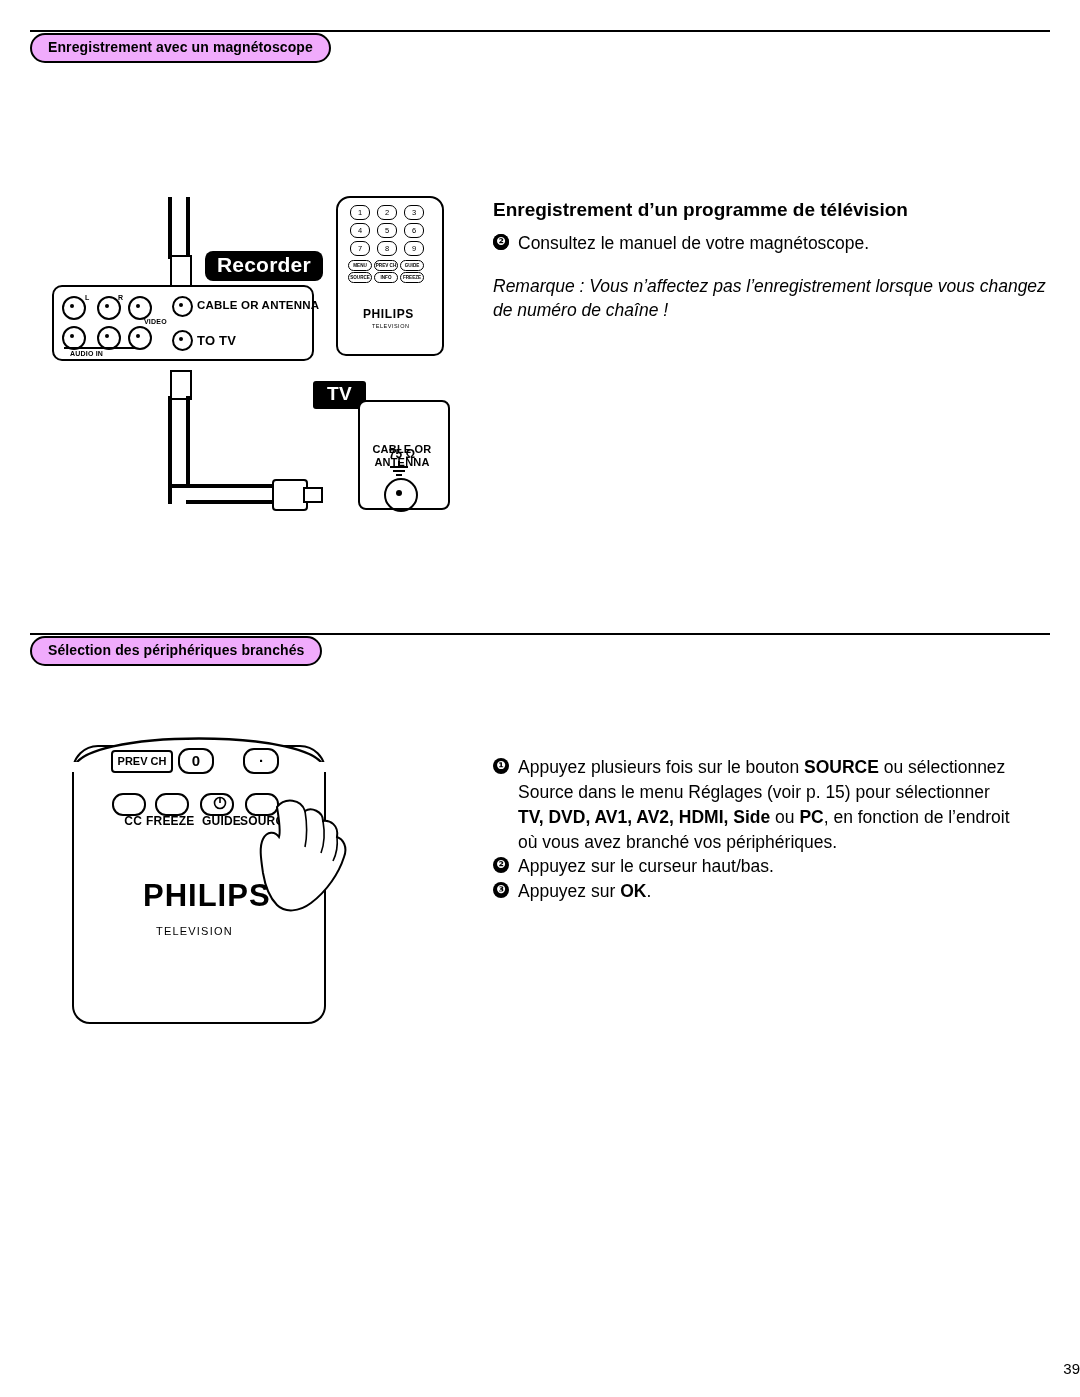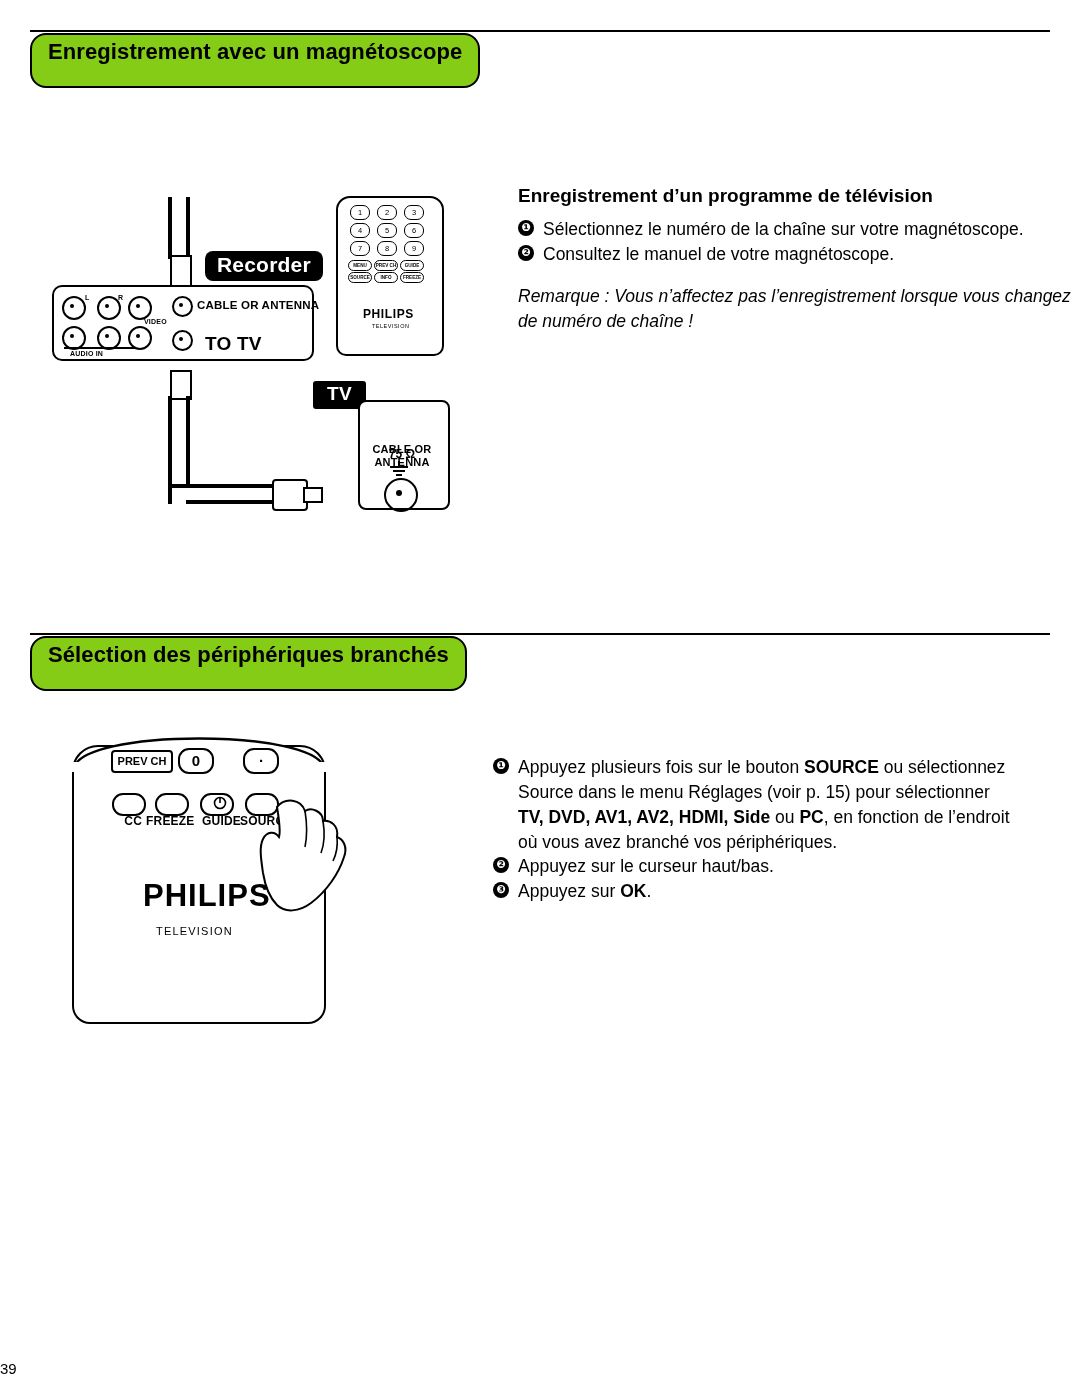"Enregistrement avec un magnétoscope" .section-title { background: #84cc16 -> #f0abfc; font-size: 22px -> 14px; padding: 5px 16px 22px 16px -> 5px 16px 6px 16px }
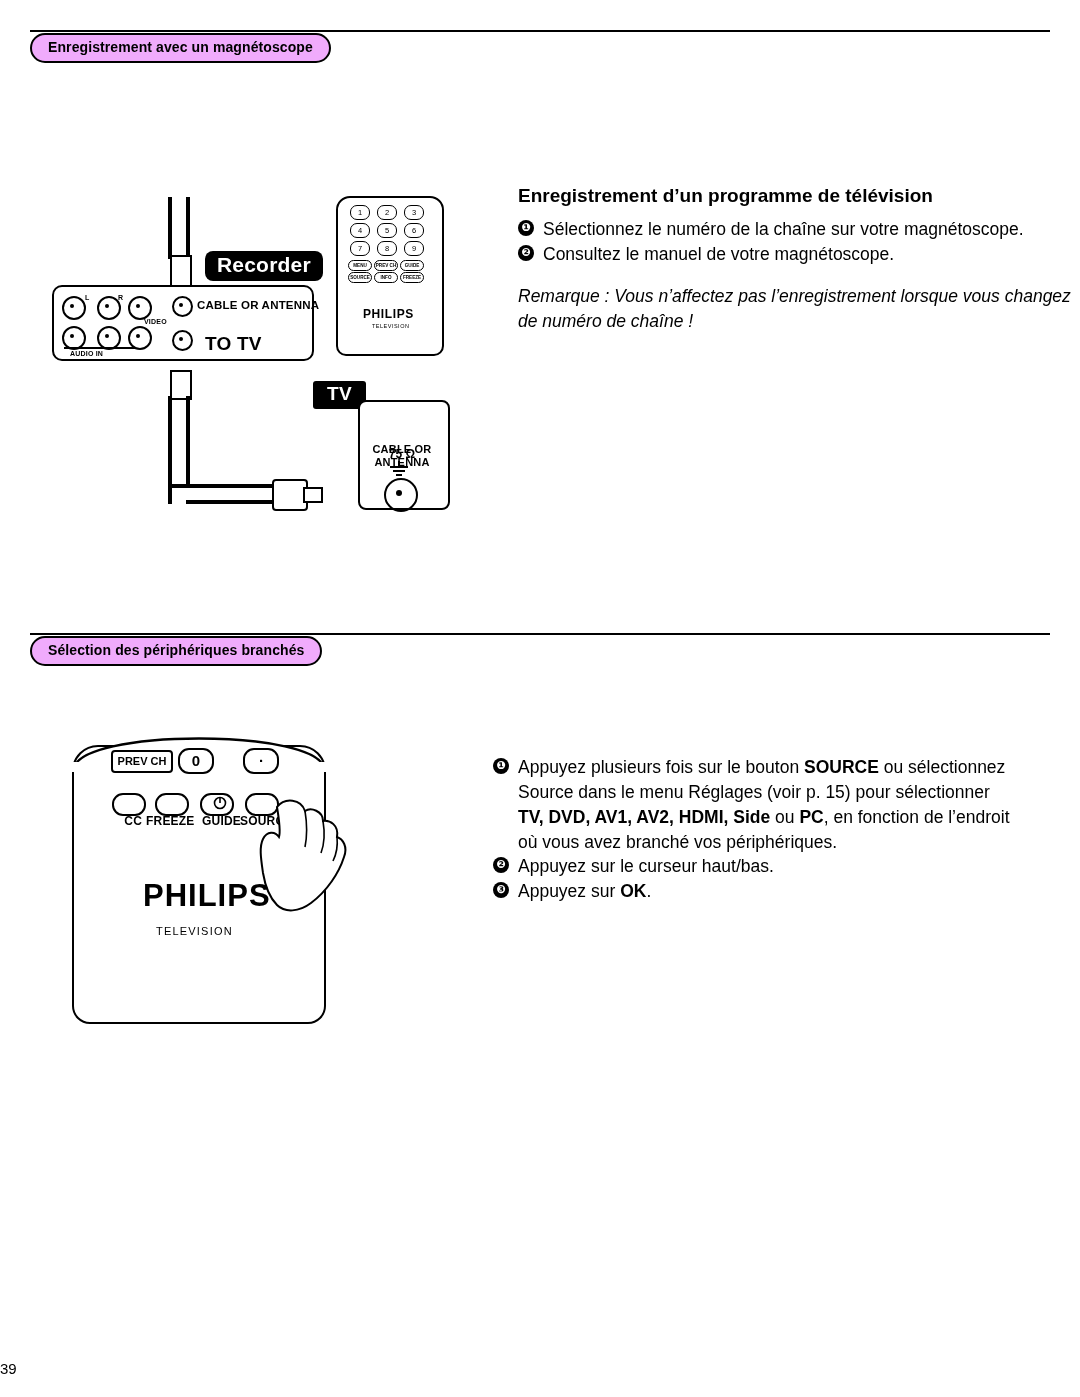"Enregistrement d’un programme de" div.body-col { margin-left: 25px -> none; top: 184px -> 198px }
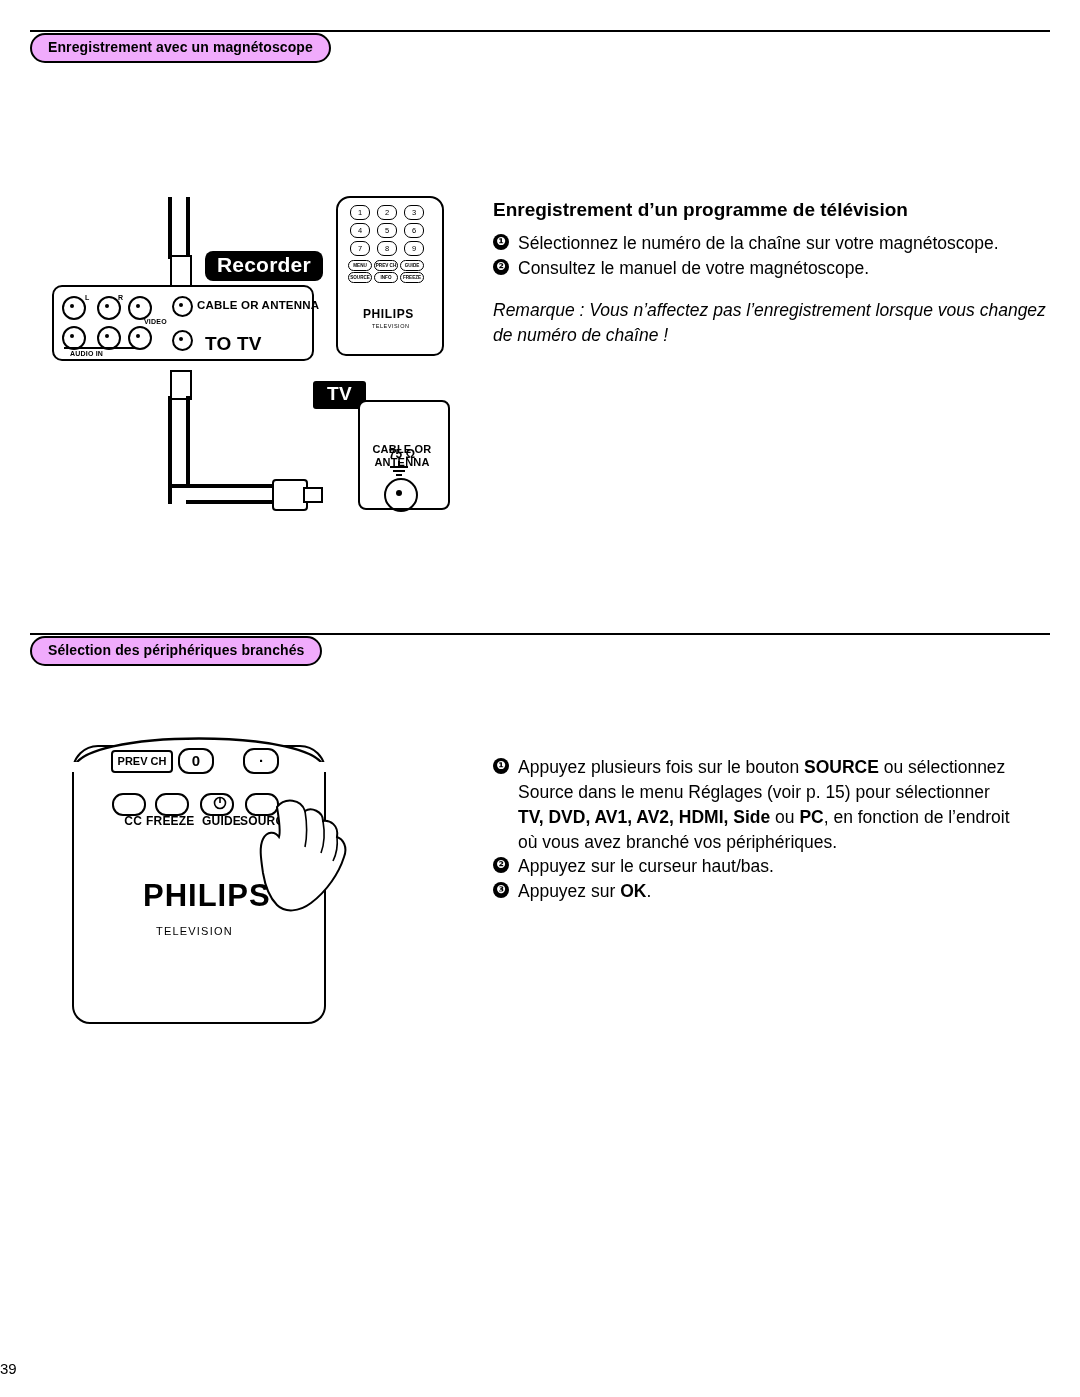"Sélectionnez le numéro de la" span { html: <span>Sélectionnez le numéro de la chaîne sur votre magnétoscope.</span> -> none }
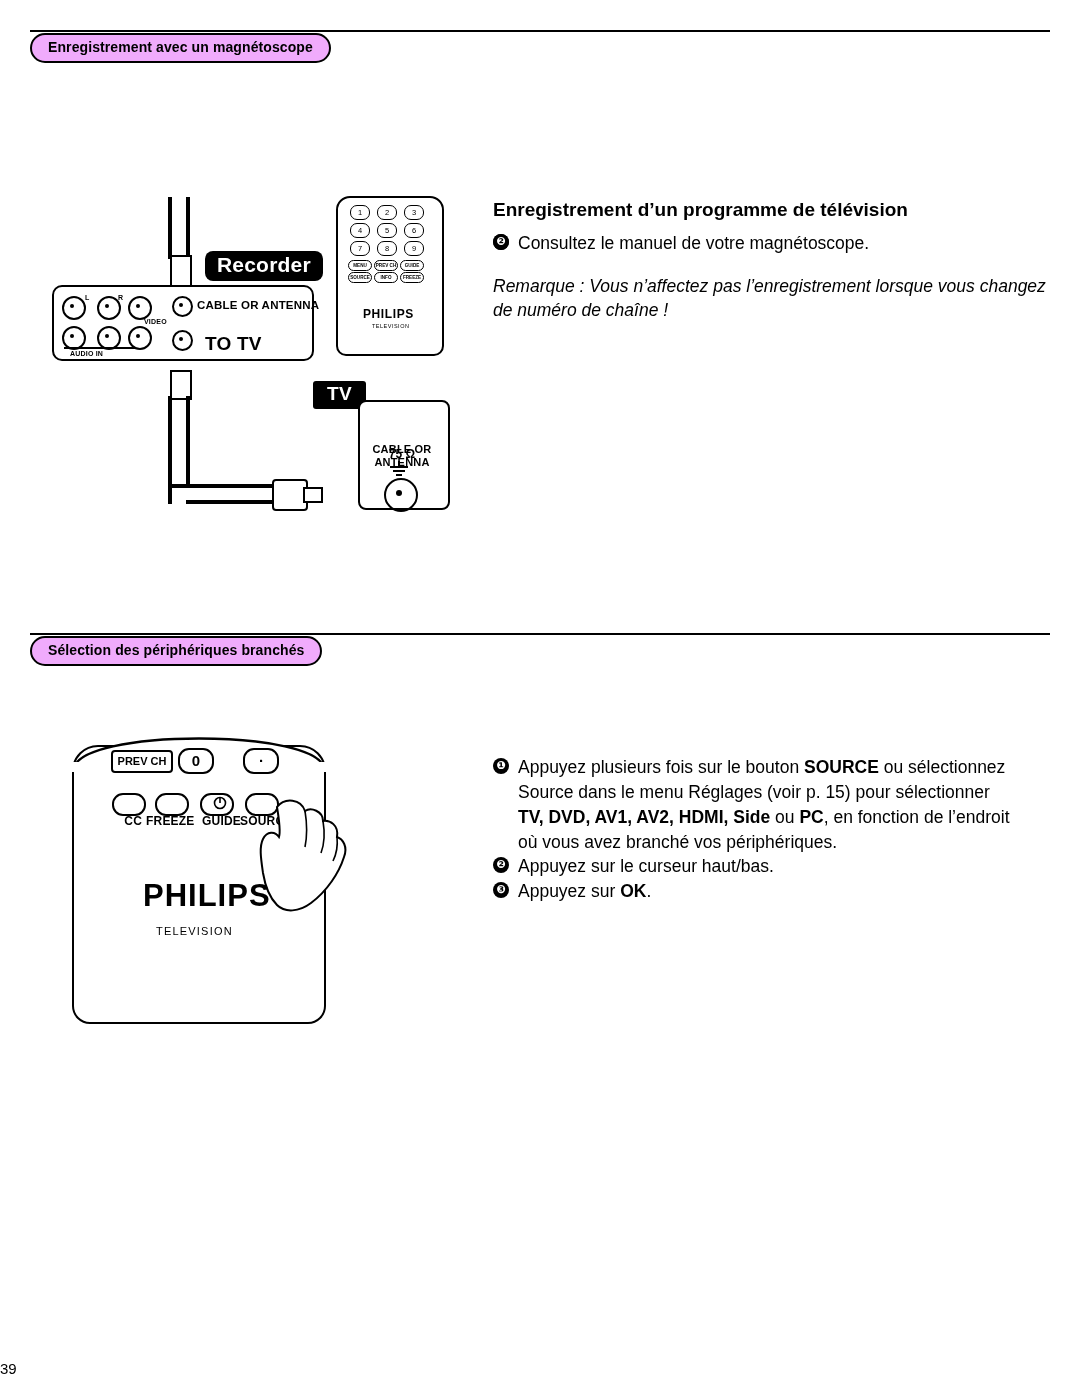"TO TV" div.jackrow { font-size: 19px -> 13px; margin-left: 8px -> none }
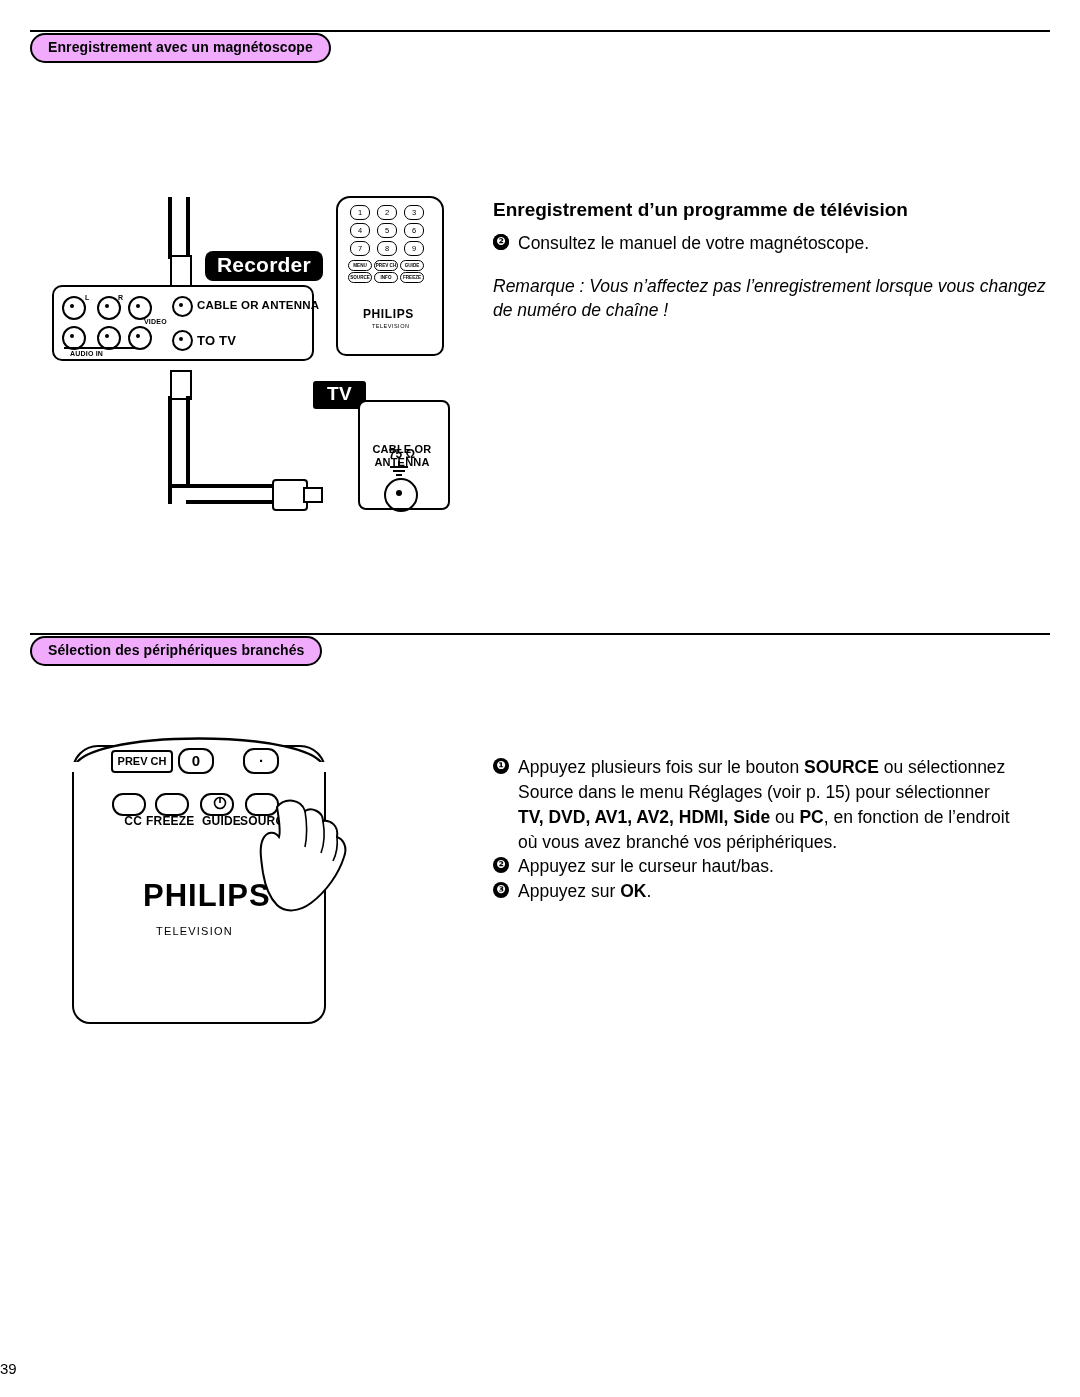"39" .page-num { text-align: left -> right }
